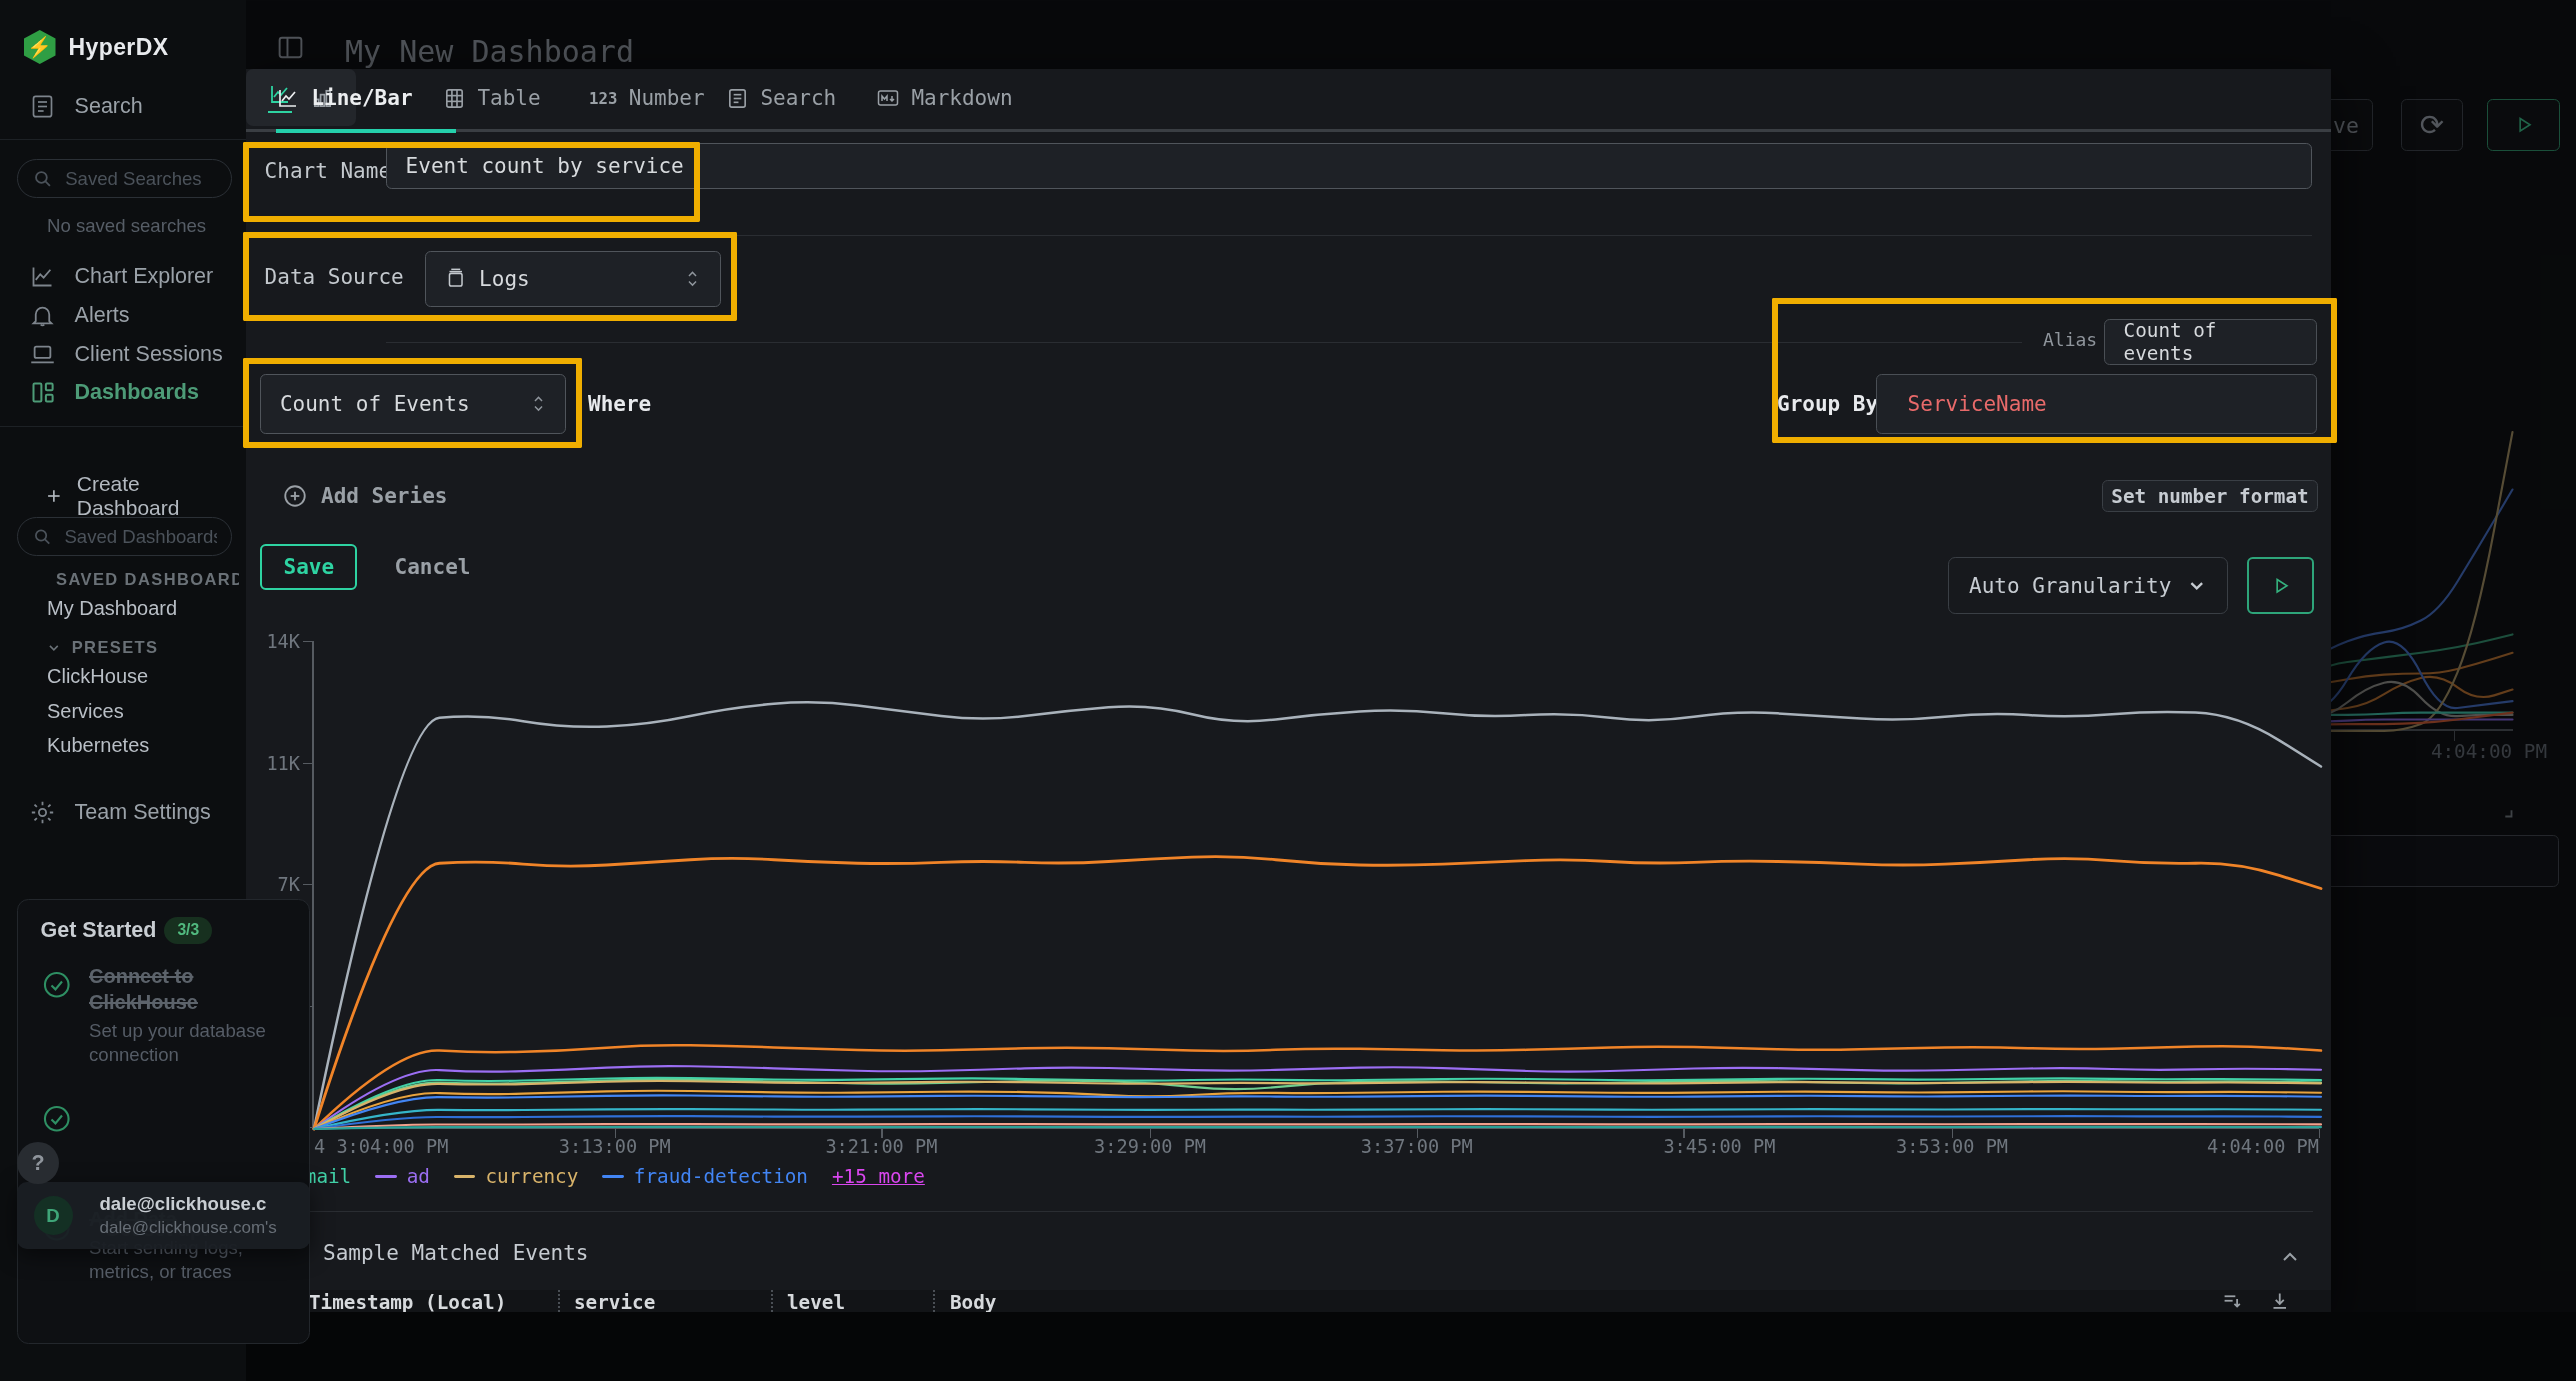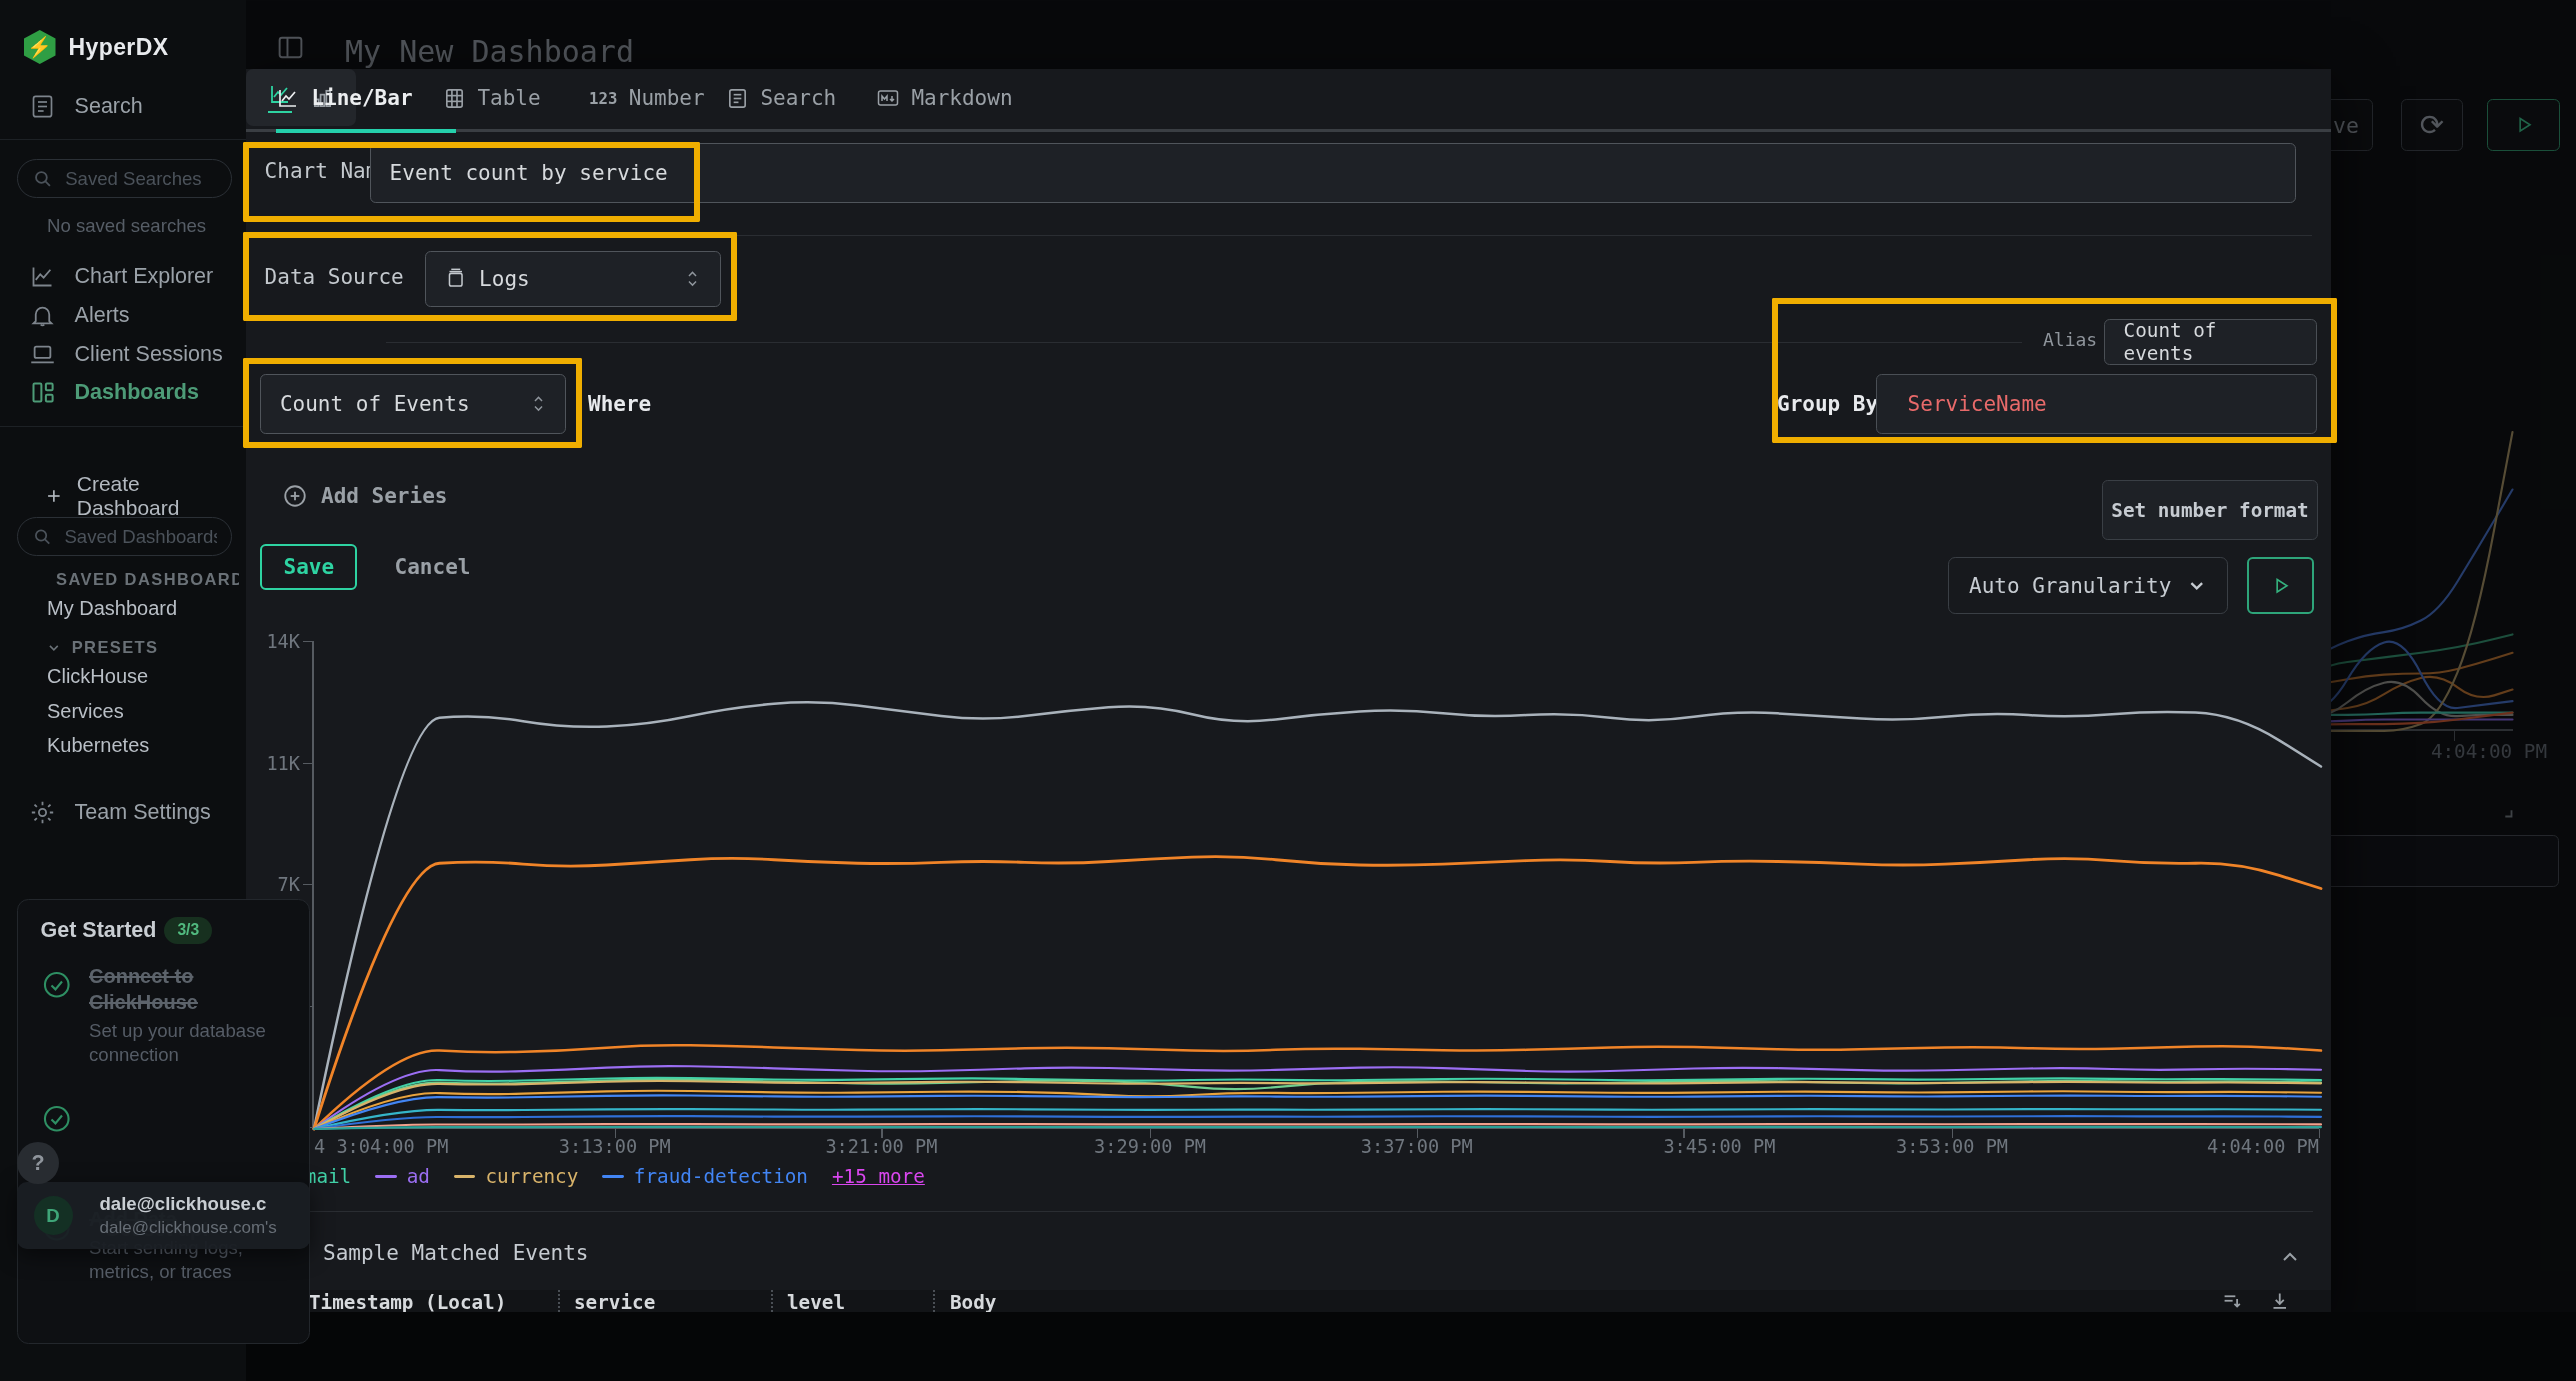"Event count by service" div.finput { height: 60px -> 46px; left: 124px -> 140px }
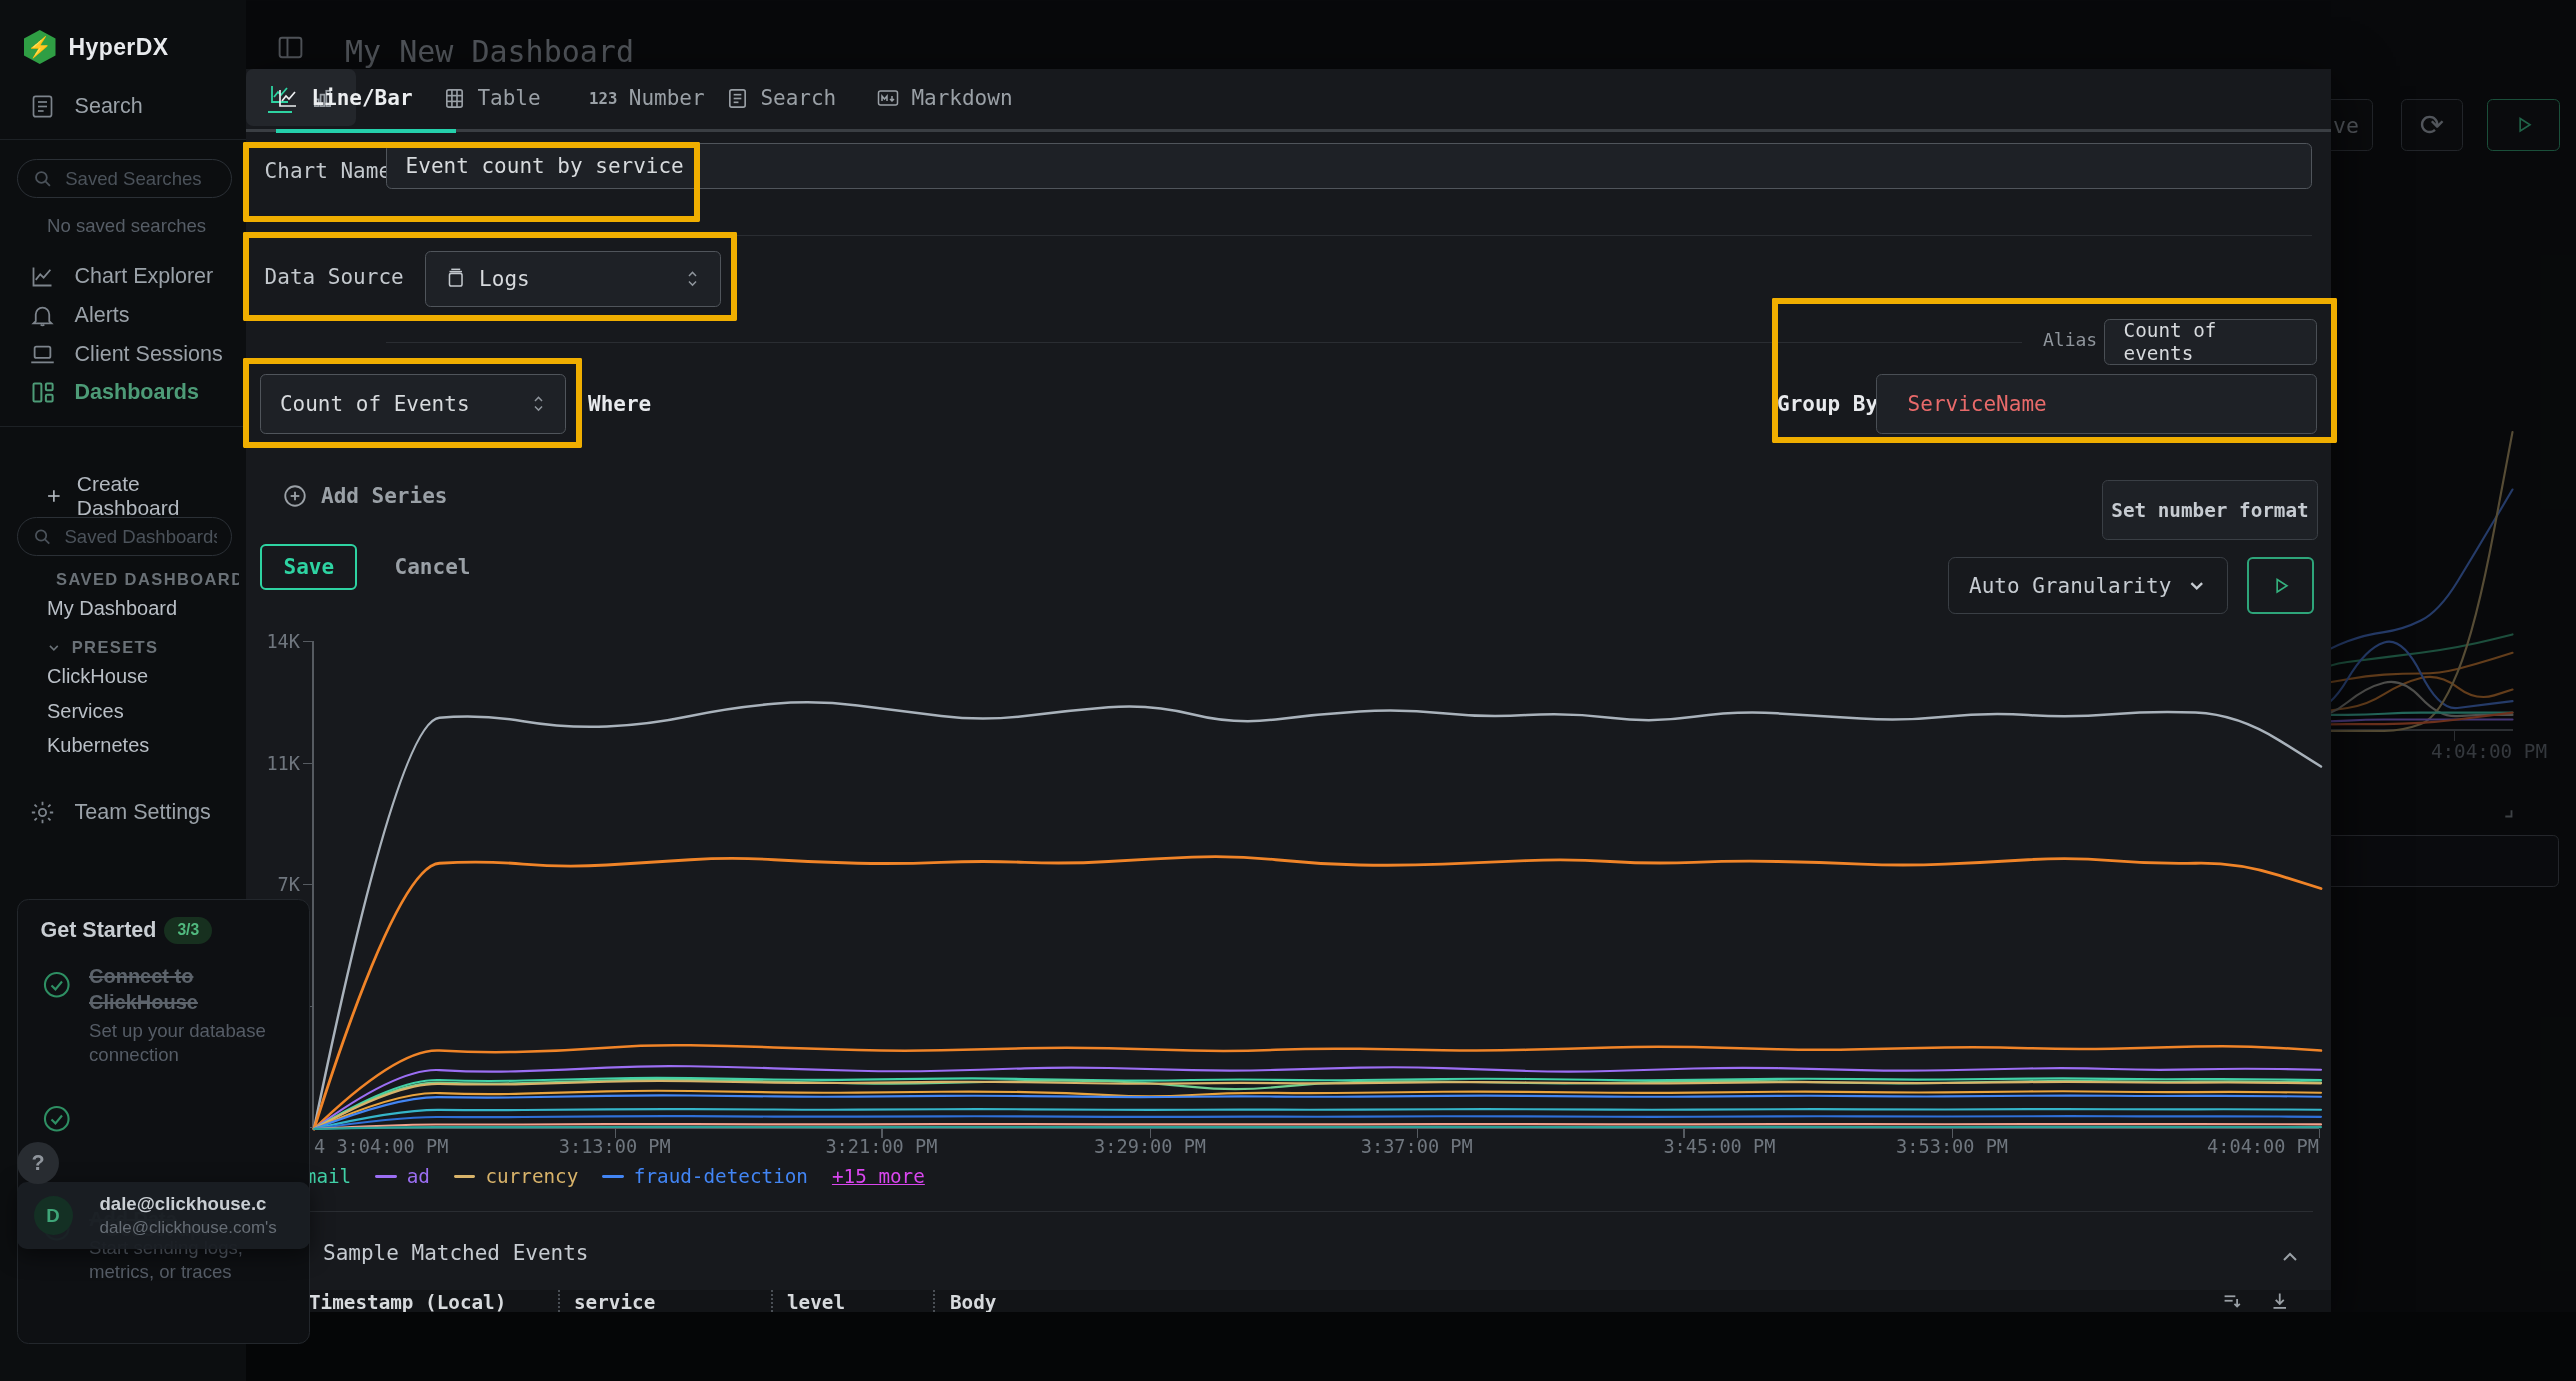"Set number format" #set-num-btn { height: 60px -> 32px }
